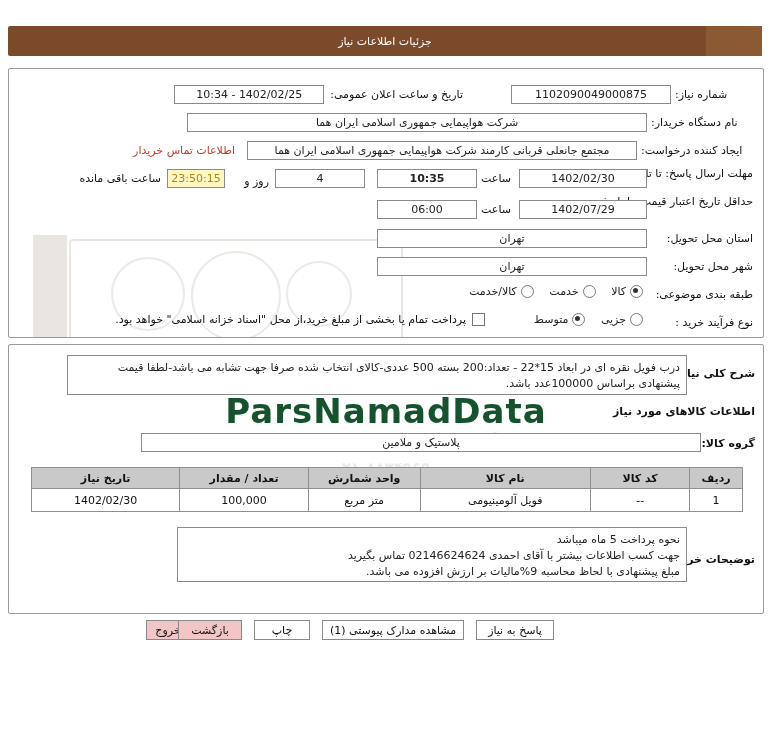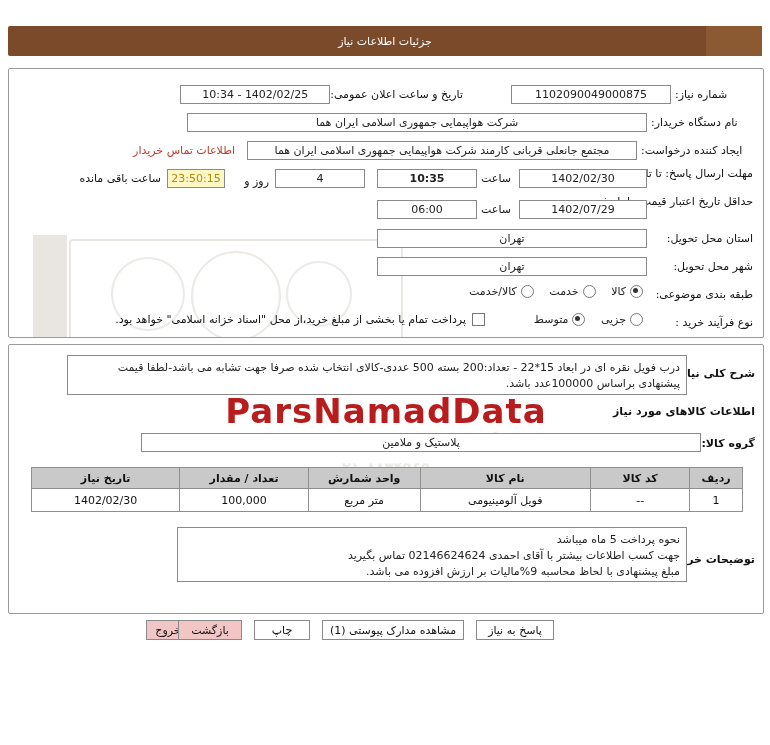"1402/02/25 - 10:34" div.fld { margin-right: 0 -> 6px }
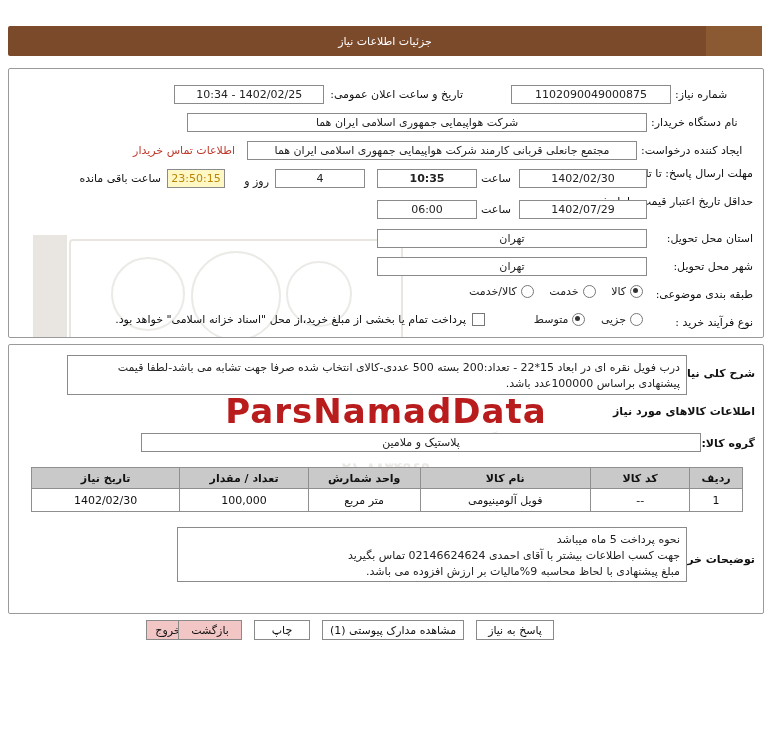"ParsNamadData" .wm-text { color: #b91c1c -> #14532d }
